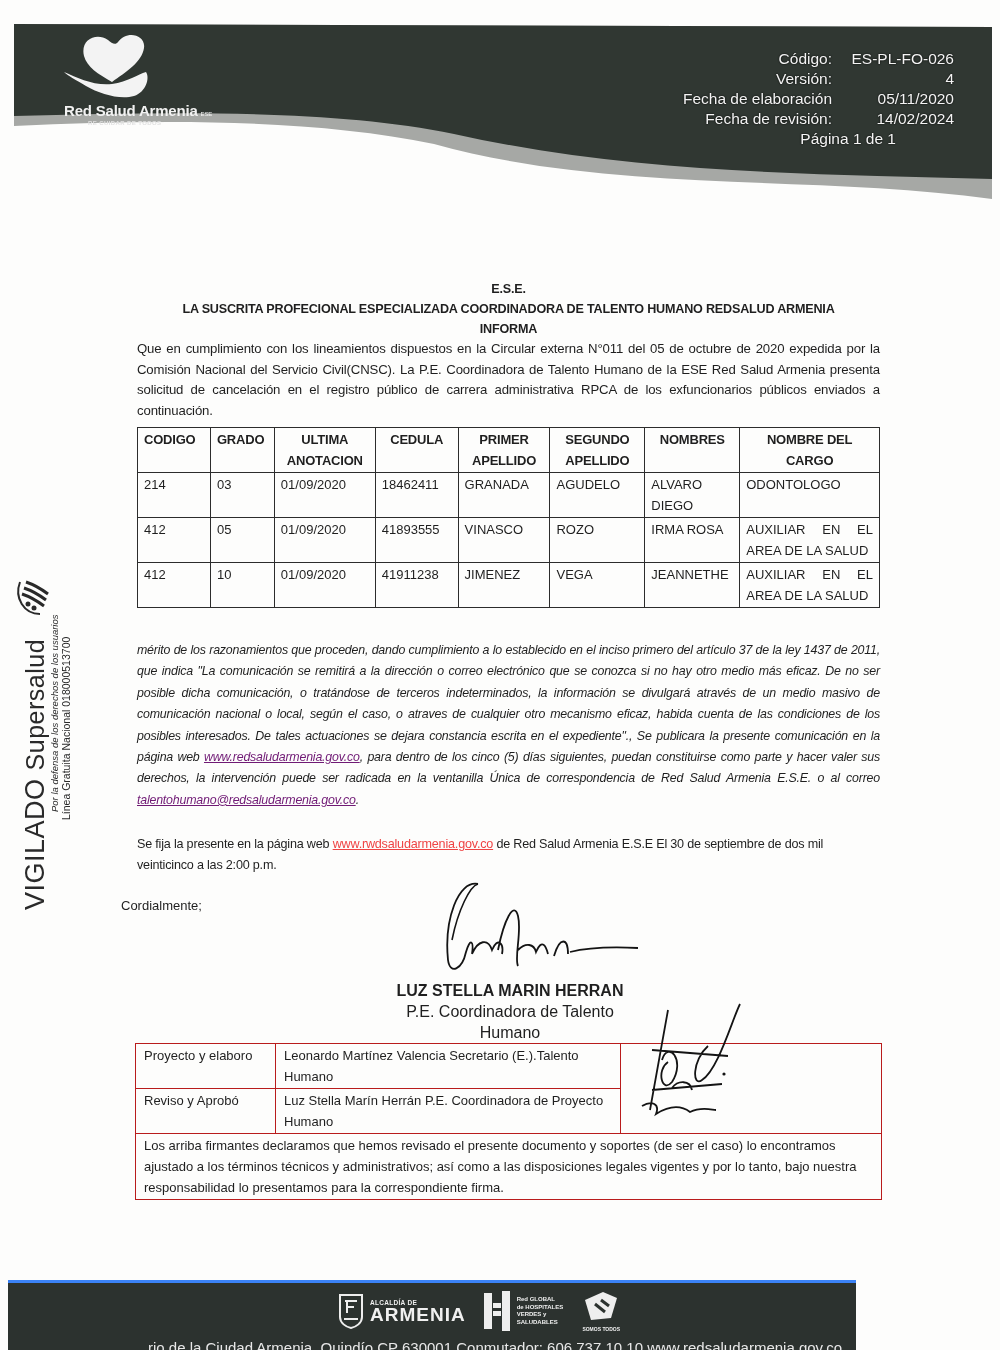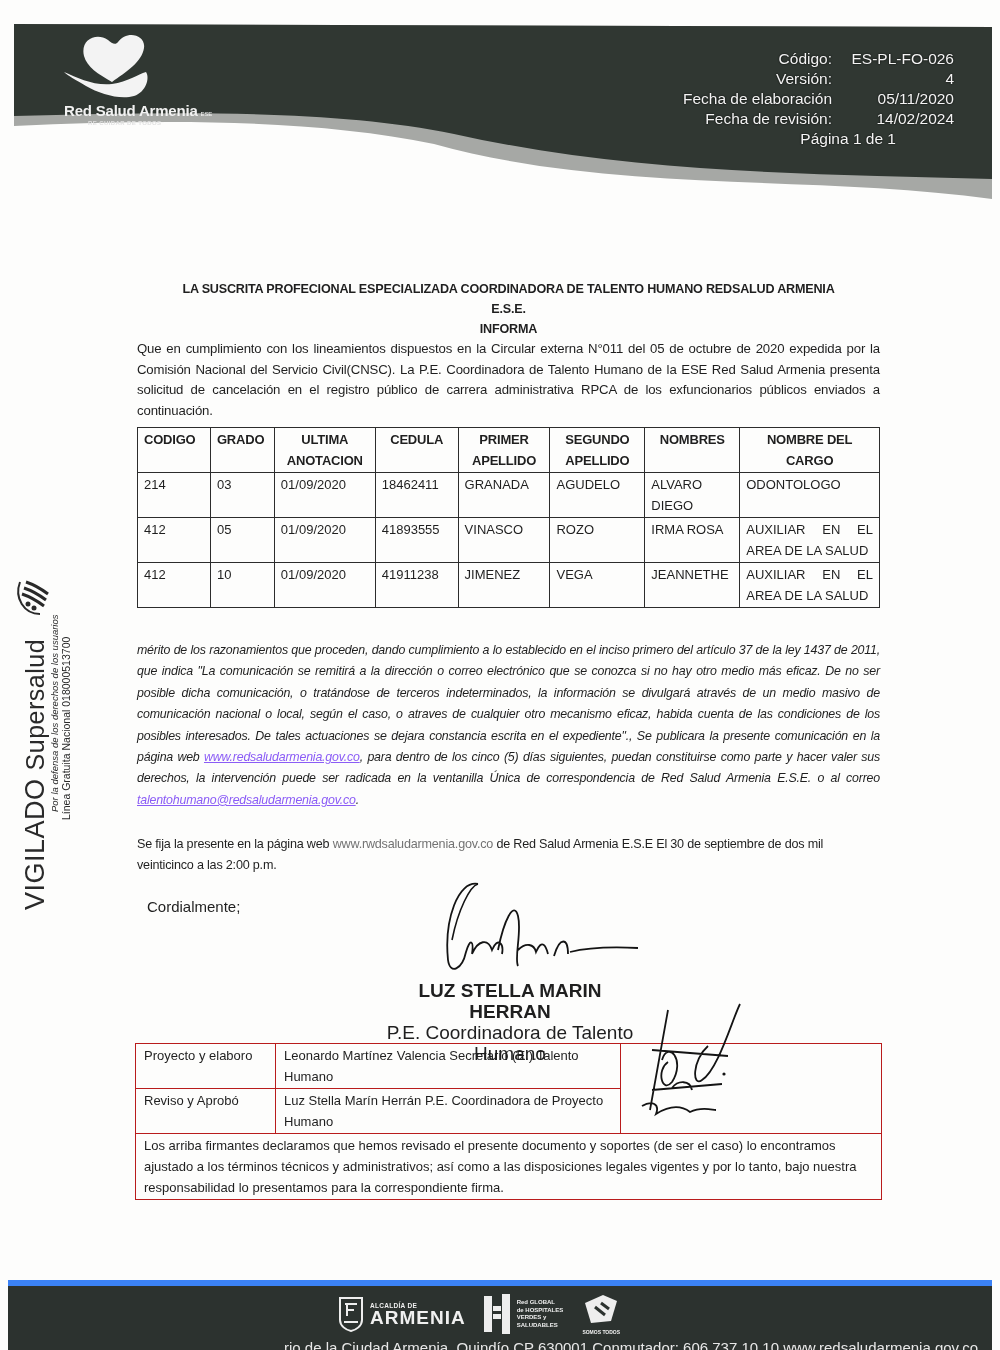"LA SUSCRITA PROFECIONAL ESPECIALIZADA" div.title { order: before "E.S.E." -> after "E.S.E." }
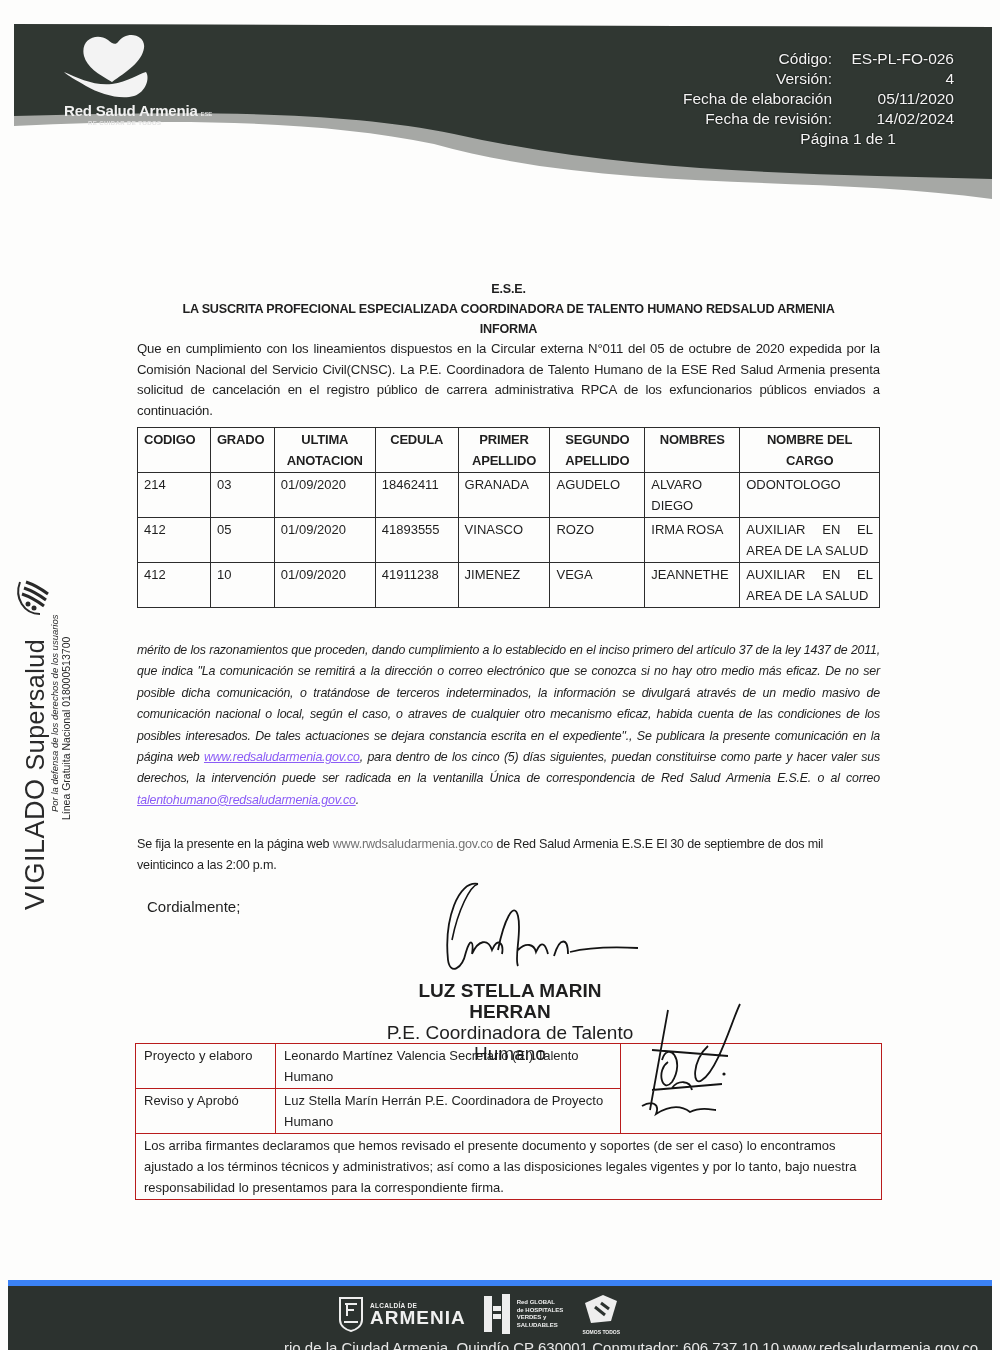"www.redsaludarmenia.gov.co" .italic-para a, .para a { color: #8b5cf6 -> #701a75 }
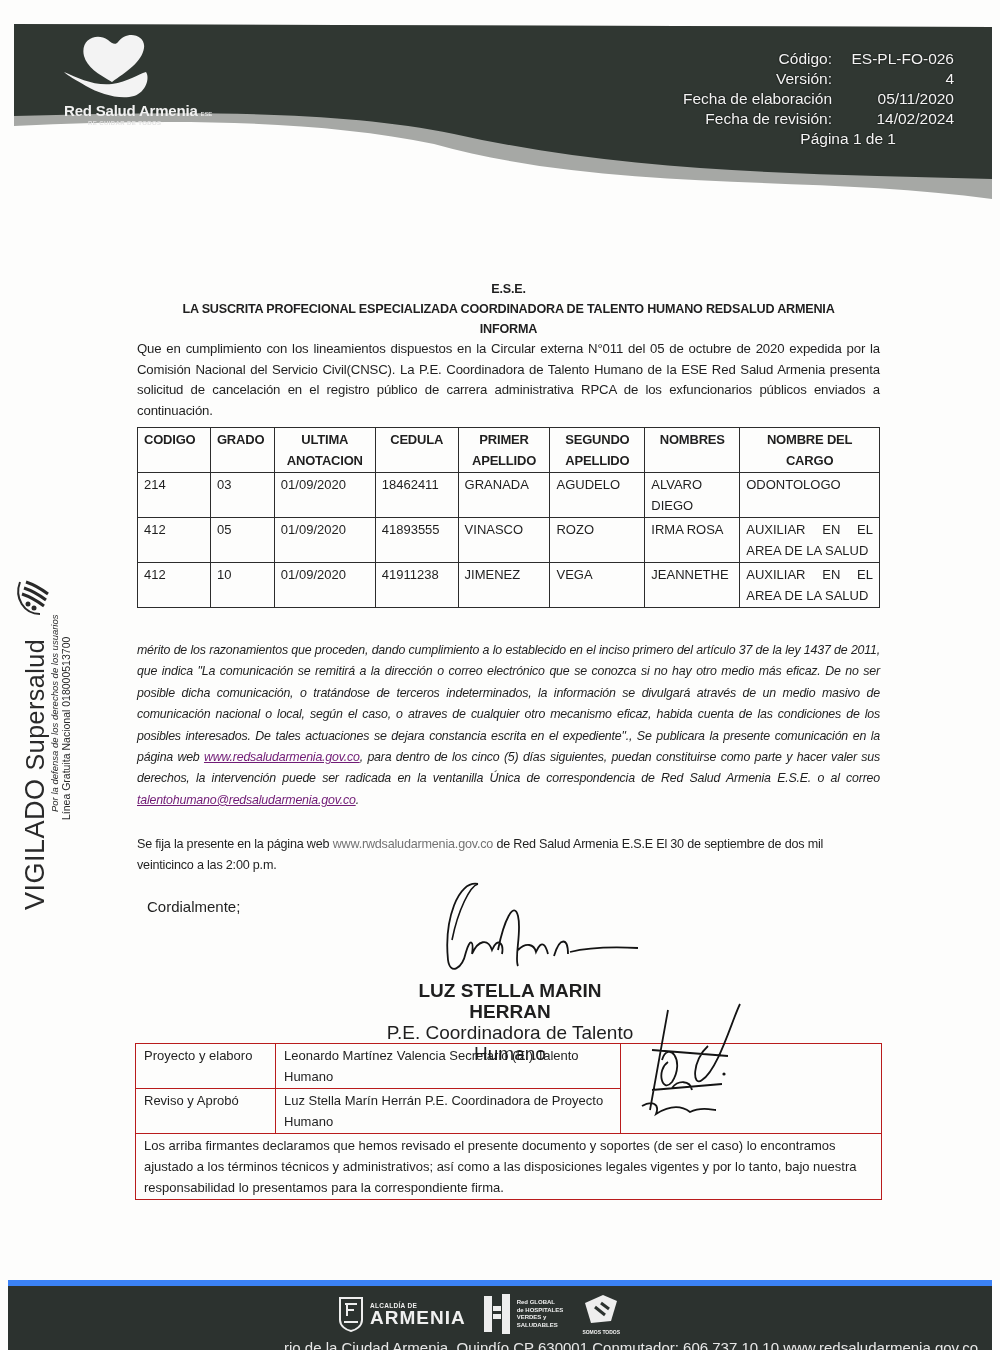"www.rwdsaludarmenia.gov.co" a { color: #737373 -> #ef4444; text-decoration: none -> underline }
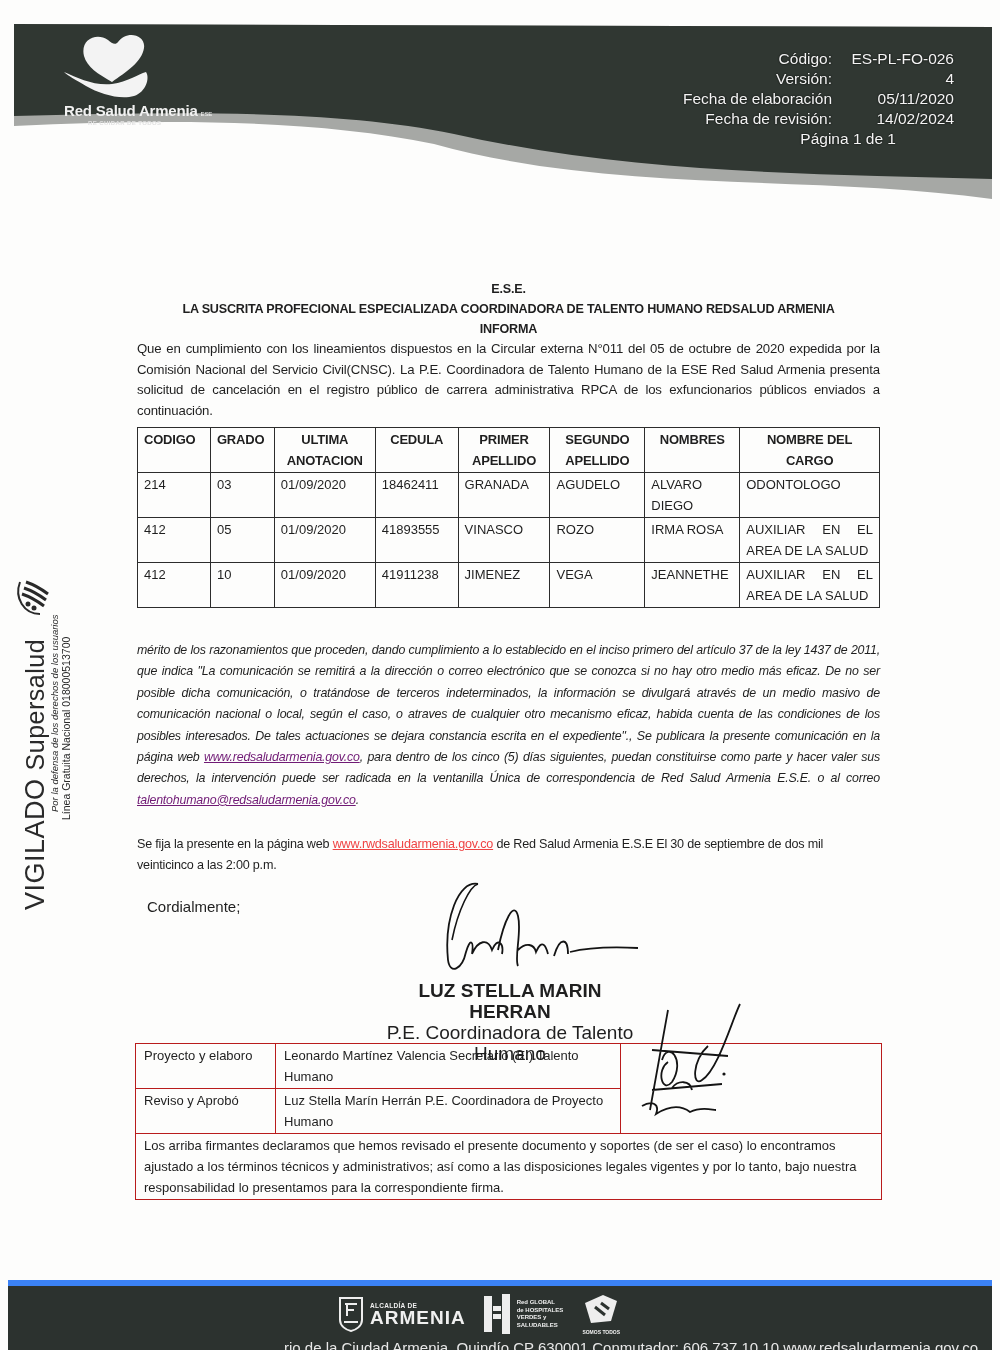"Cordialmente;" .cordial { font-size: 15px -> 13px; left: 147px -> 121px }
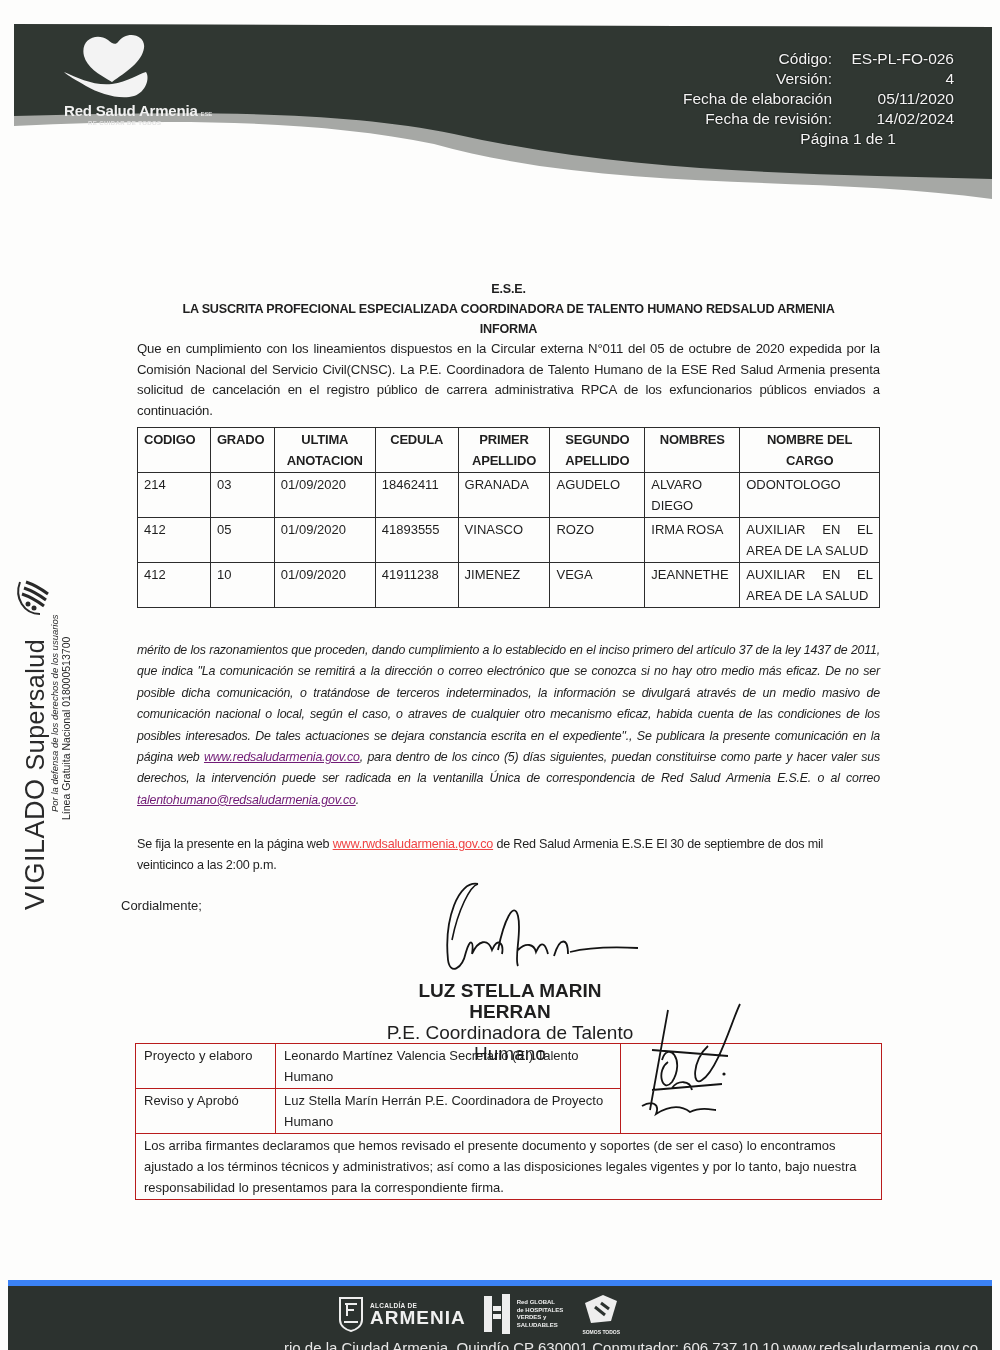"LUZ STELLA MARIN HERRAN" .signer { font-size: 19px -> 16px }
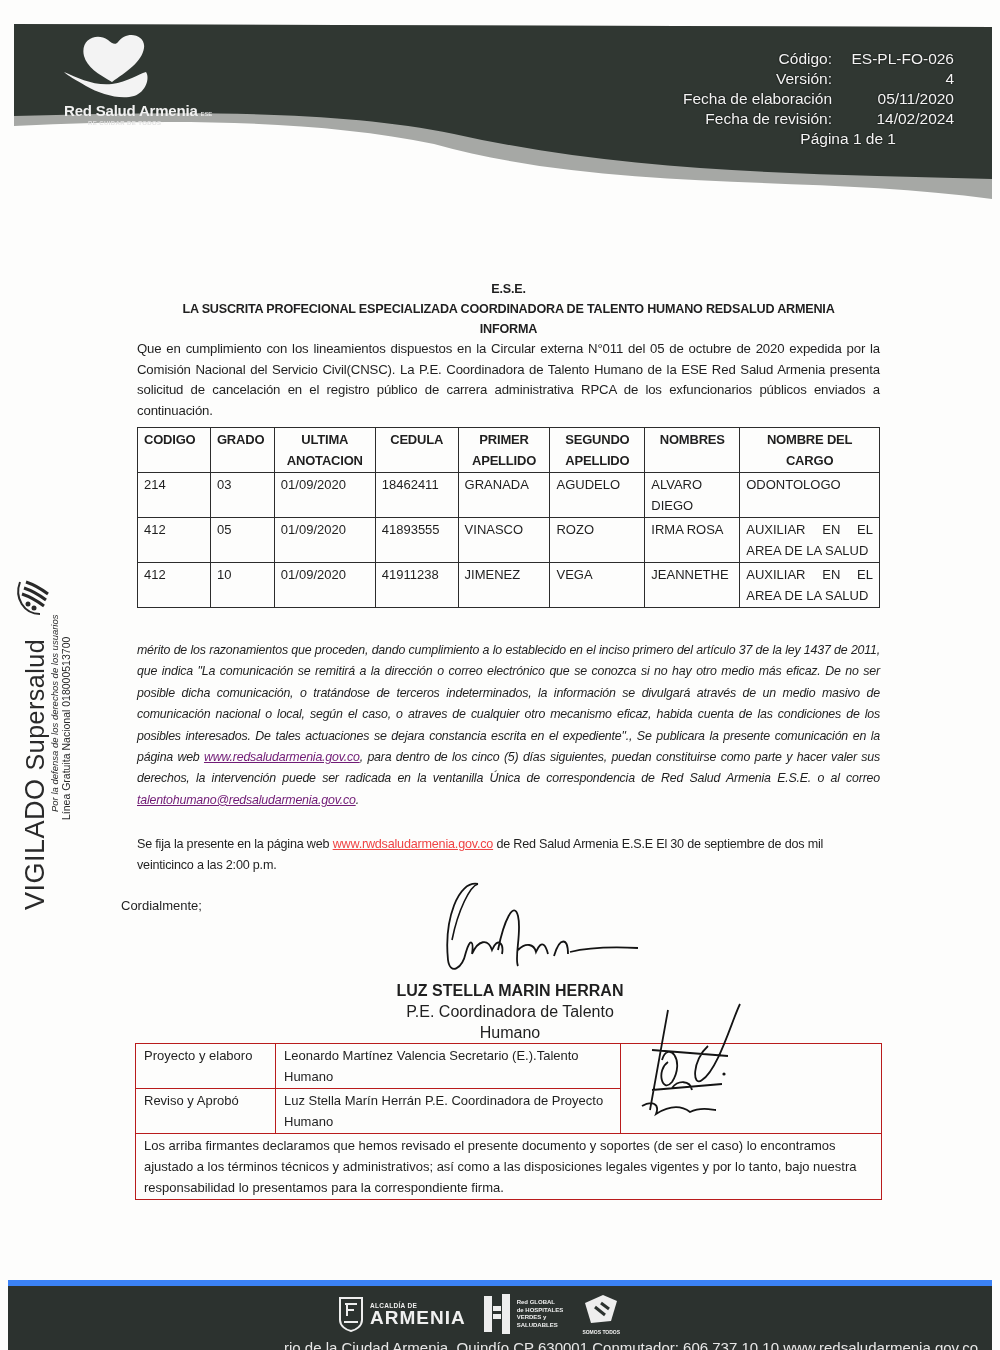"ARMENIA" .footer { border-top: 6px solid #3b82f6 -> 3px solid #3b82f6; width: 984px -> 848px }
